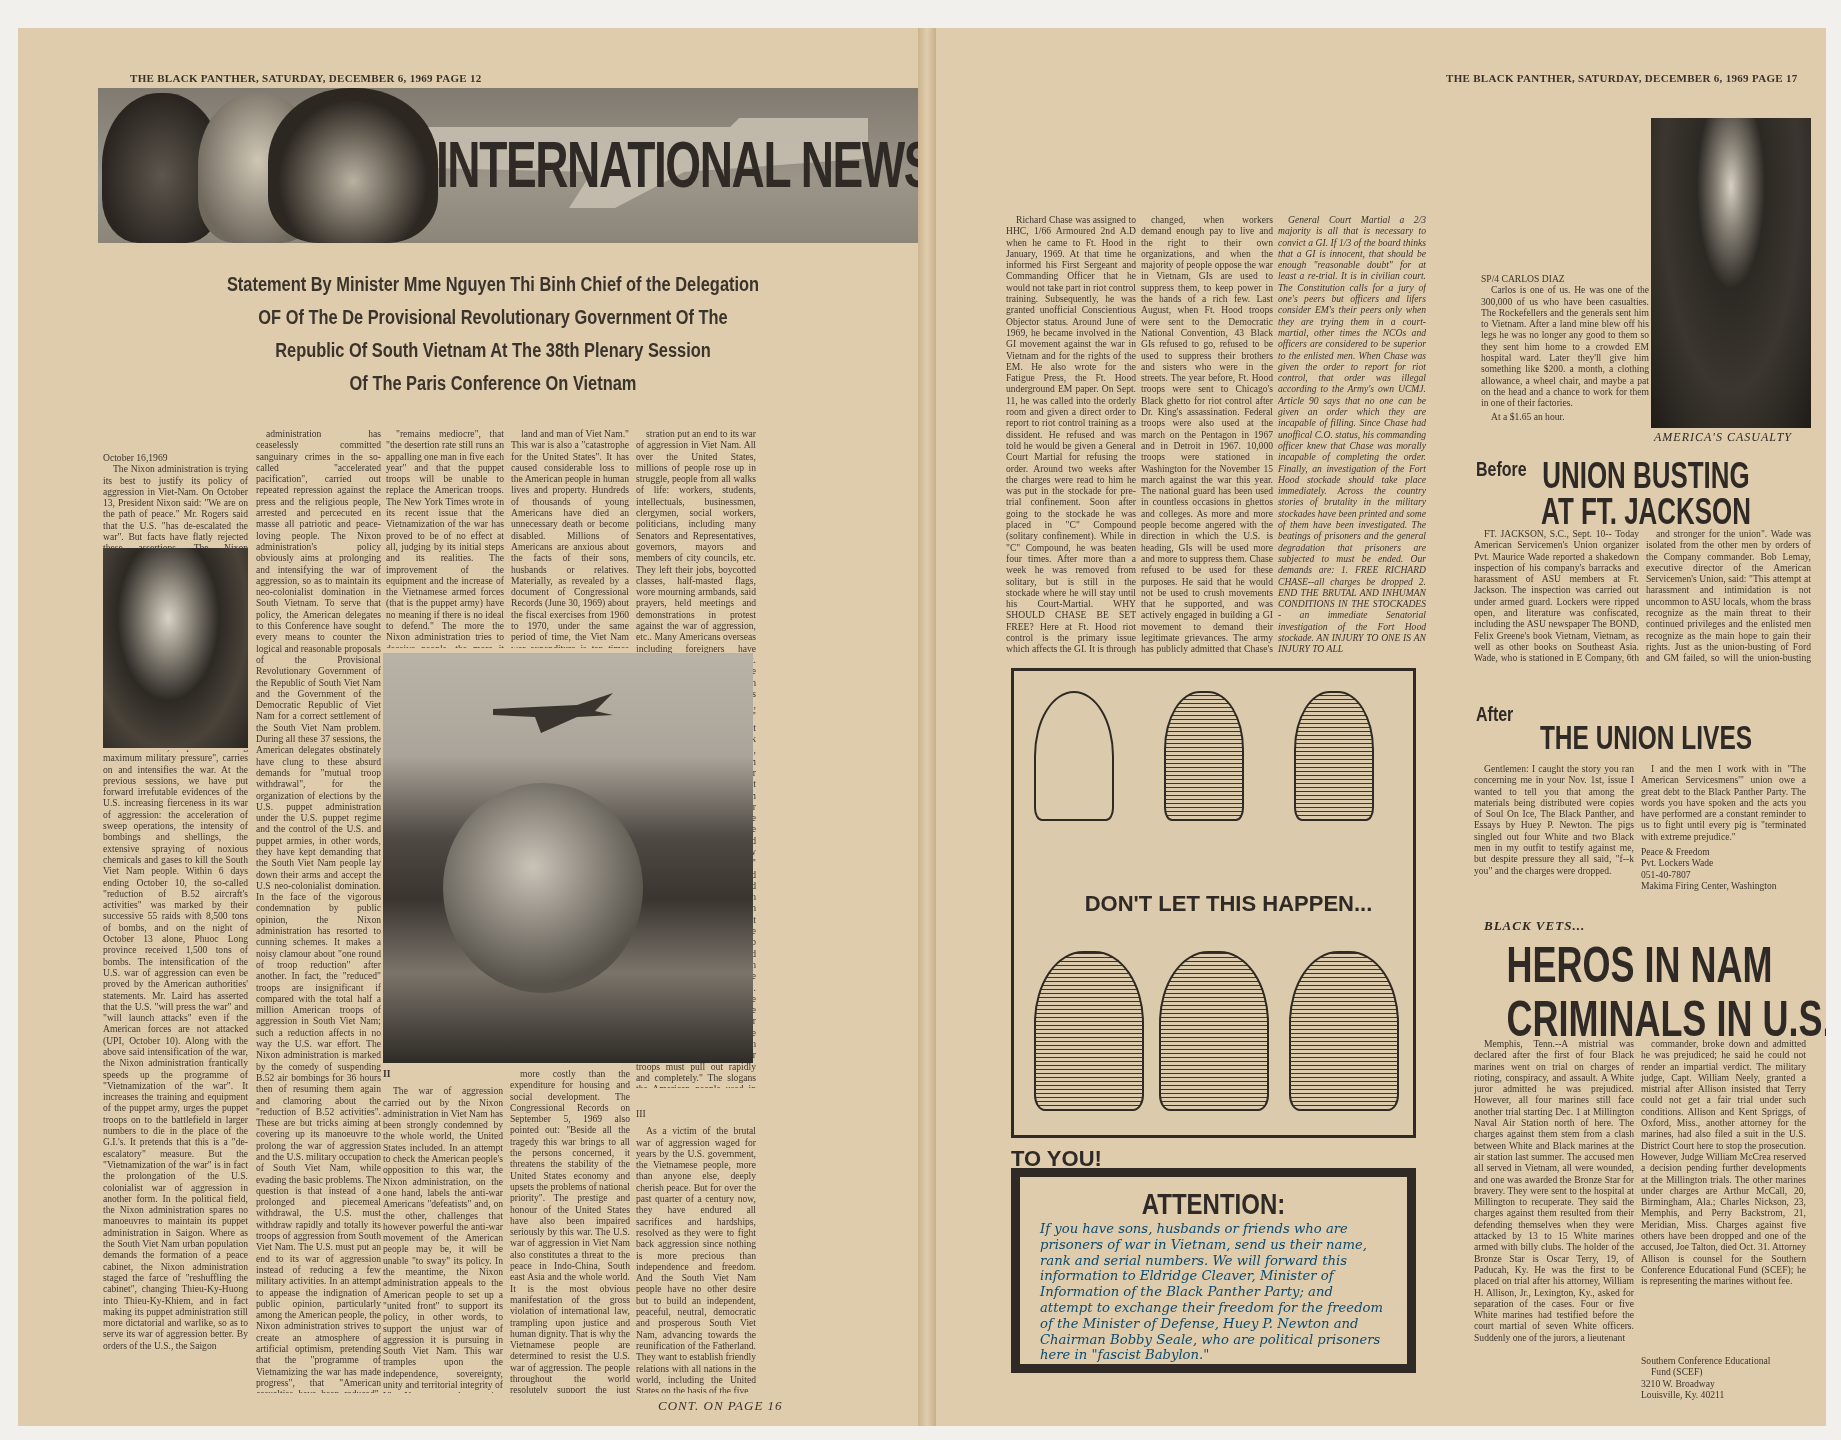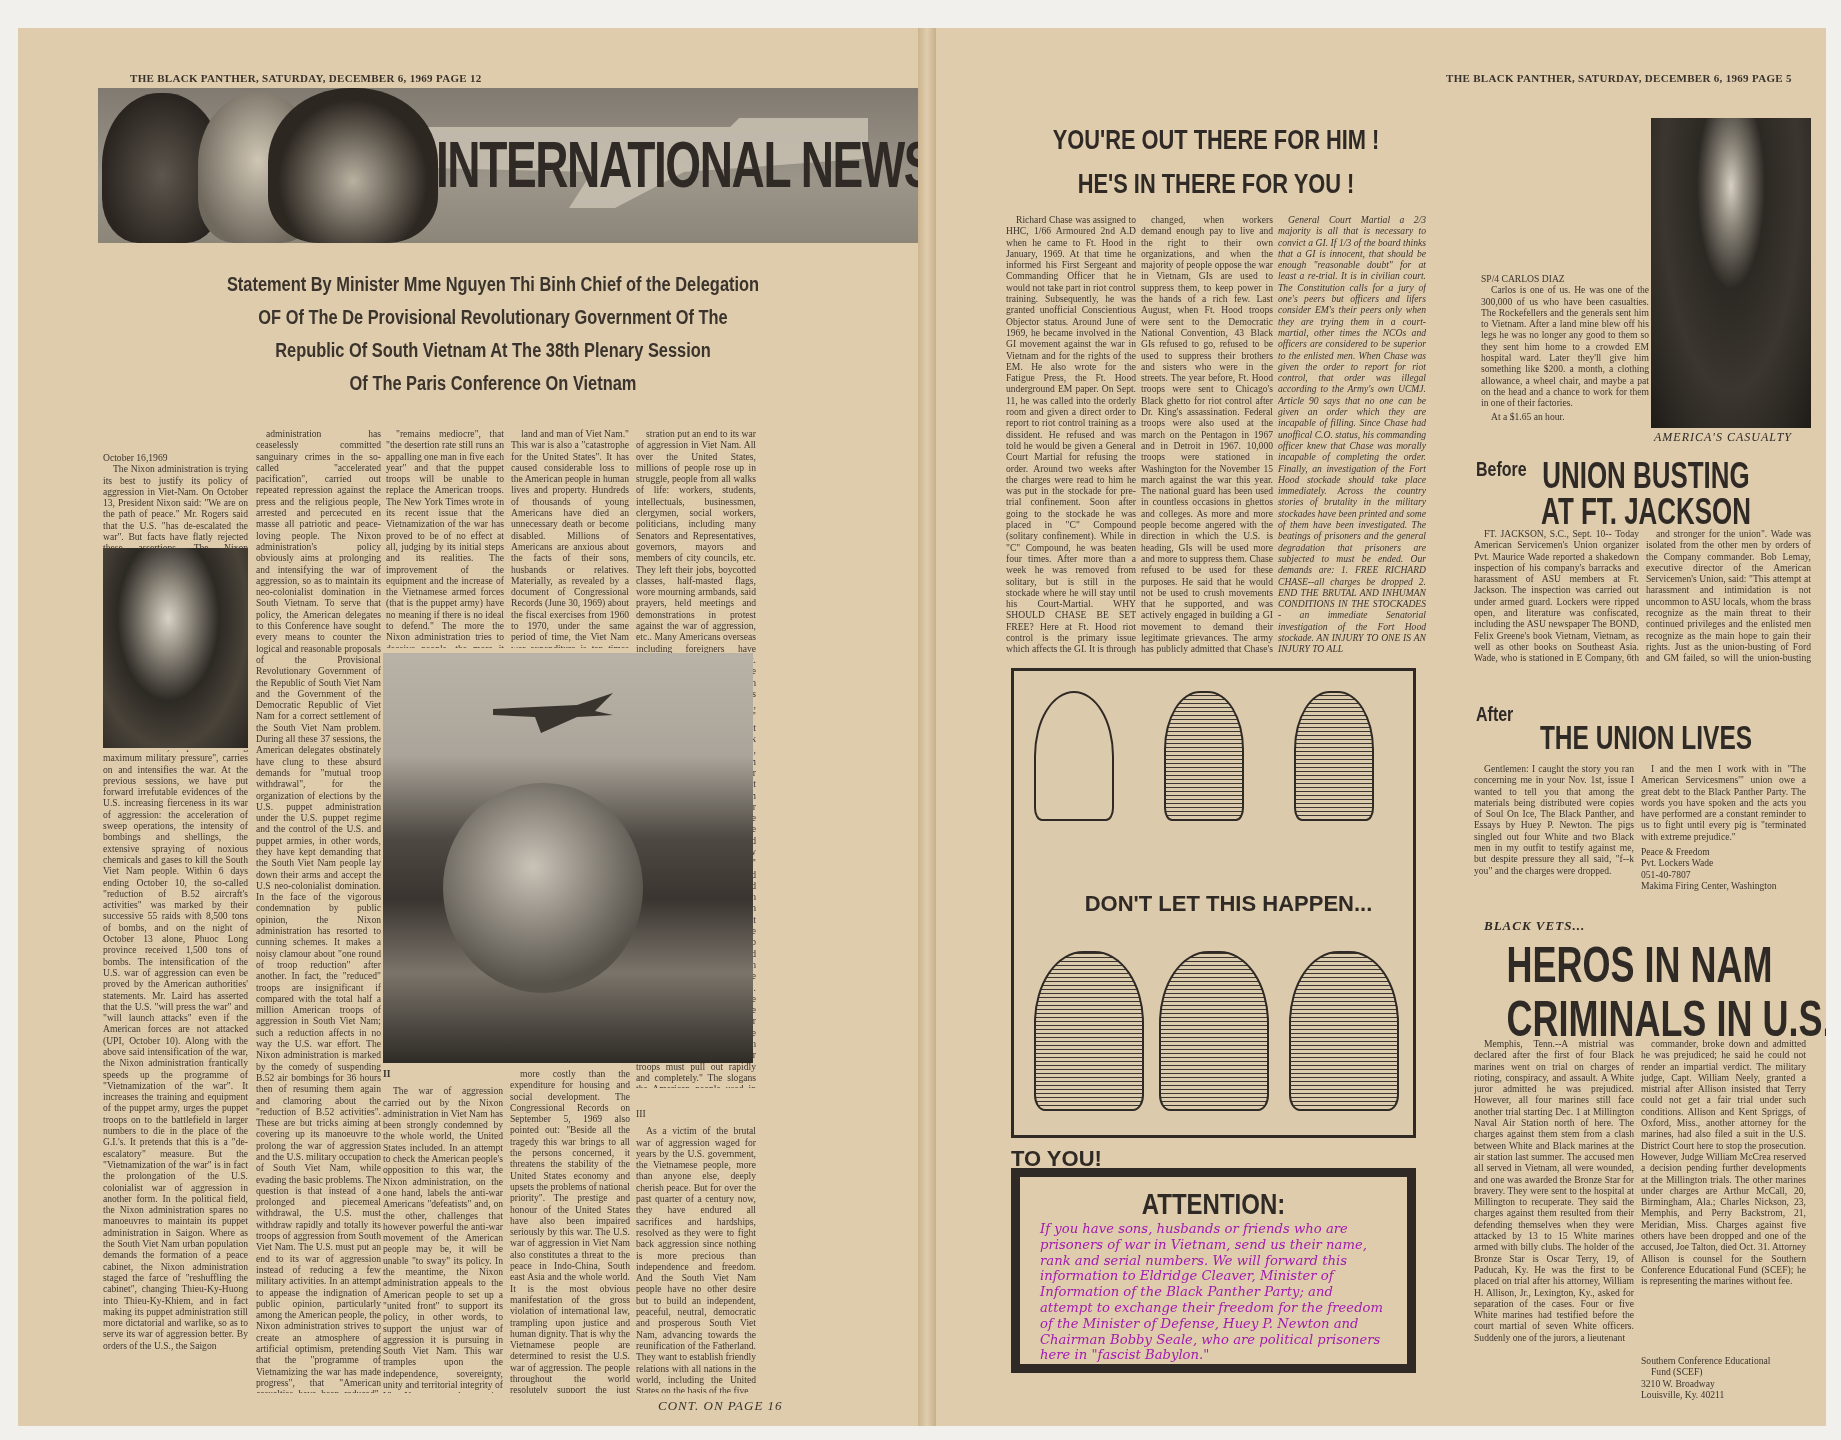"THE BLACK PANTHER, SATURDAY, DECEMBER 6, 1969 PAGE 5" div.folio { text: 5 -> 17 }
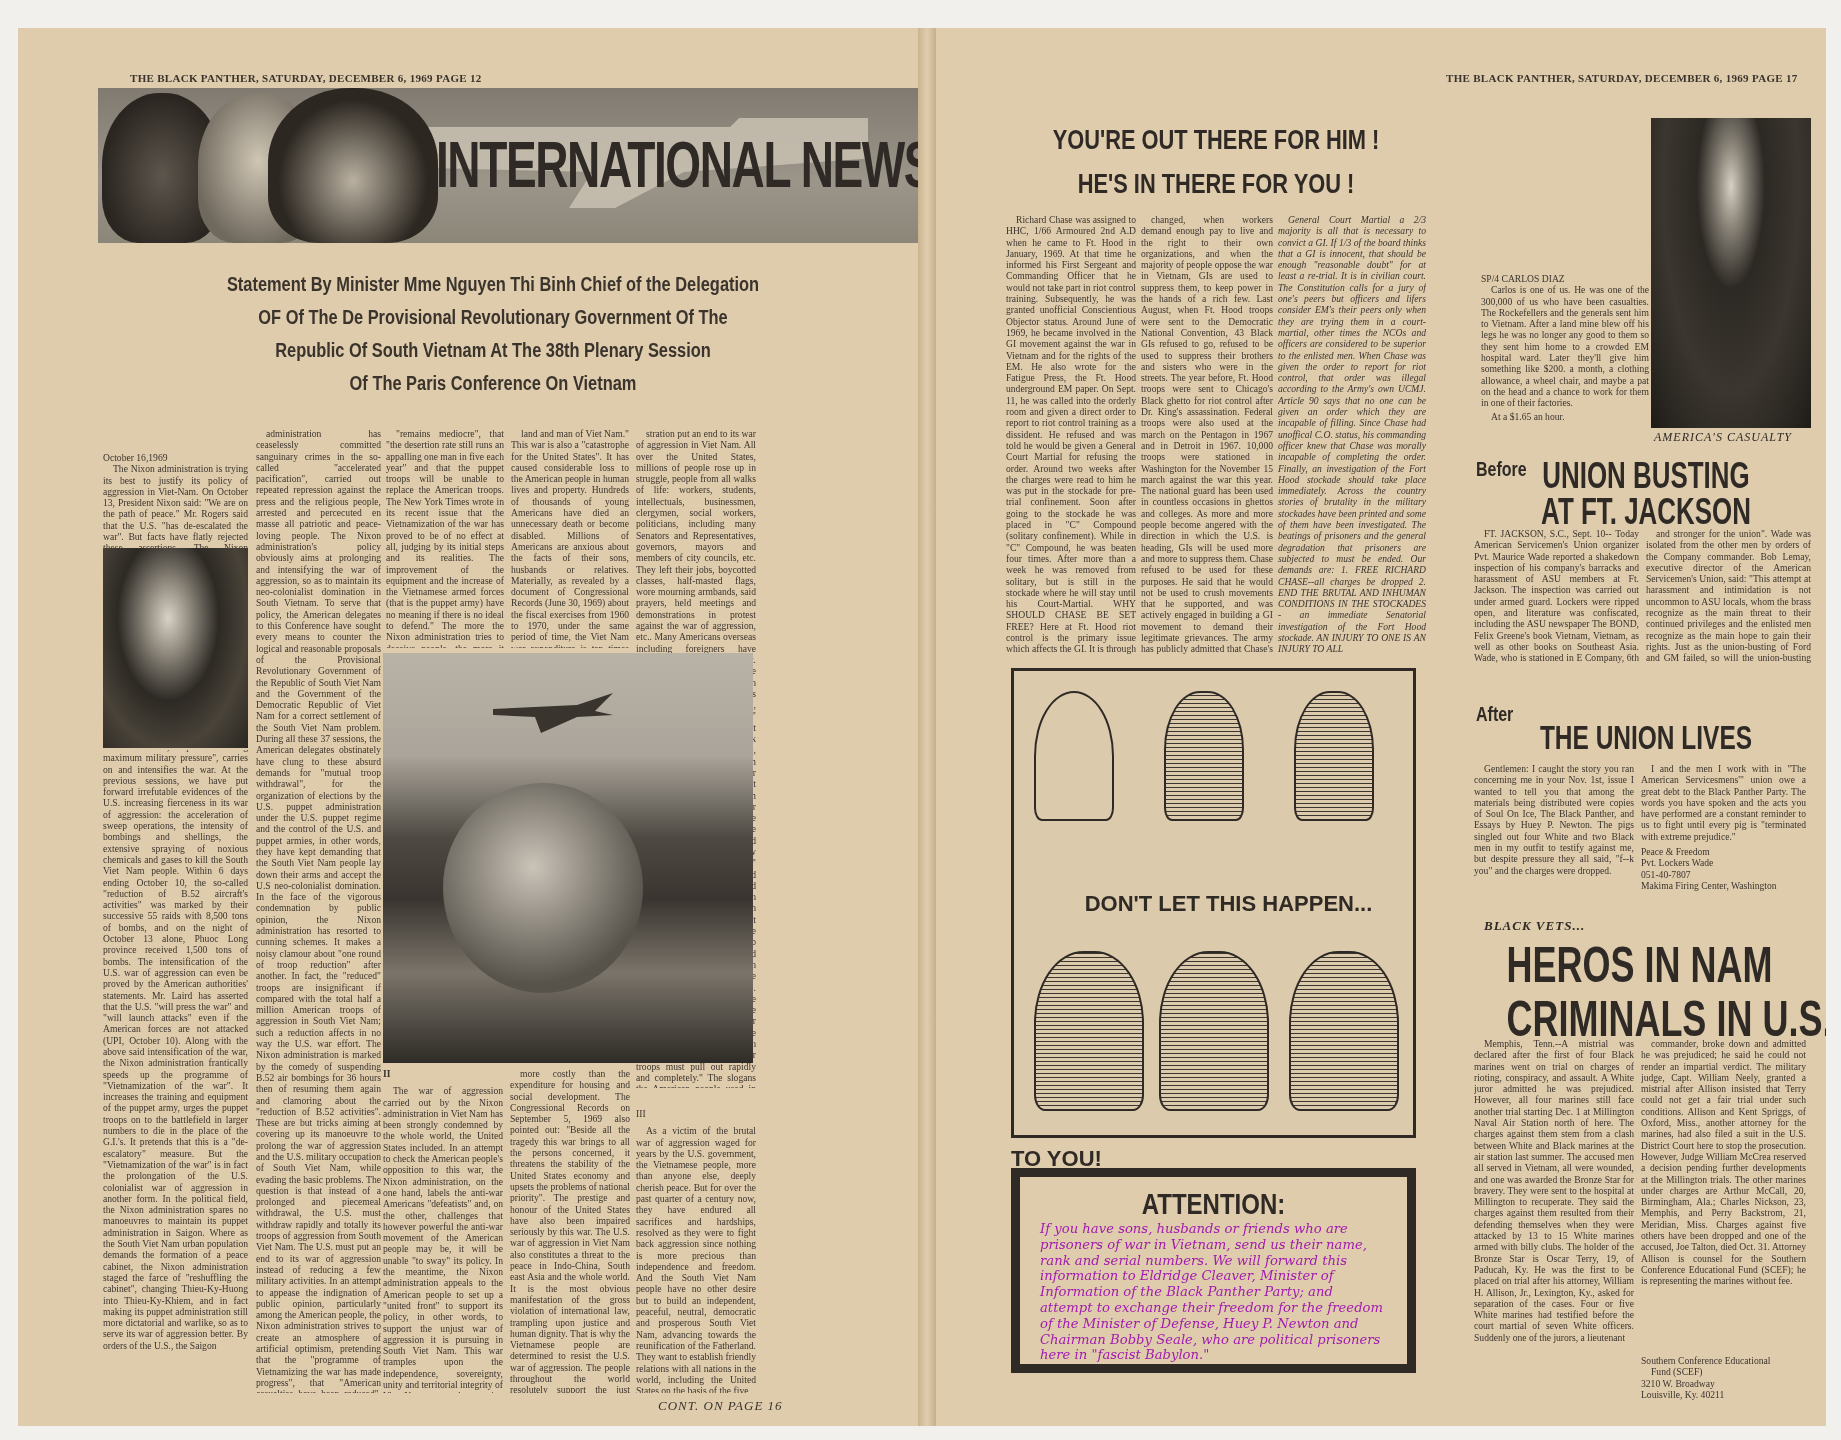"YOU'RE OUT THERE FOR HIM" div.r-head { html: <div> <span>YOU'RE OUT THERE FOR HIM !</span> <span>HE'S IN THERE FOR YOU !</span> </div> -> none }
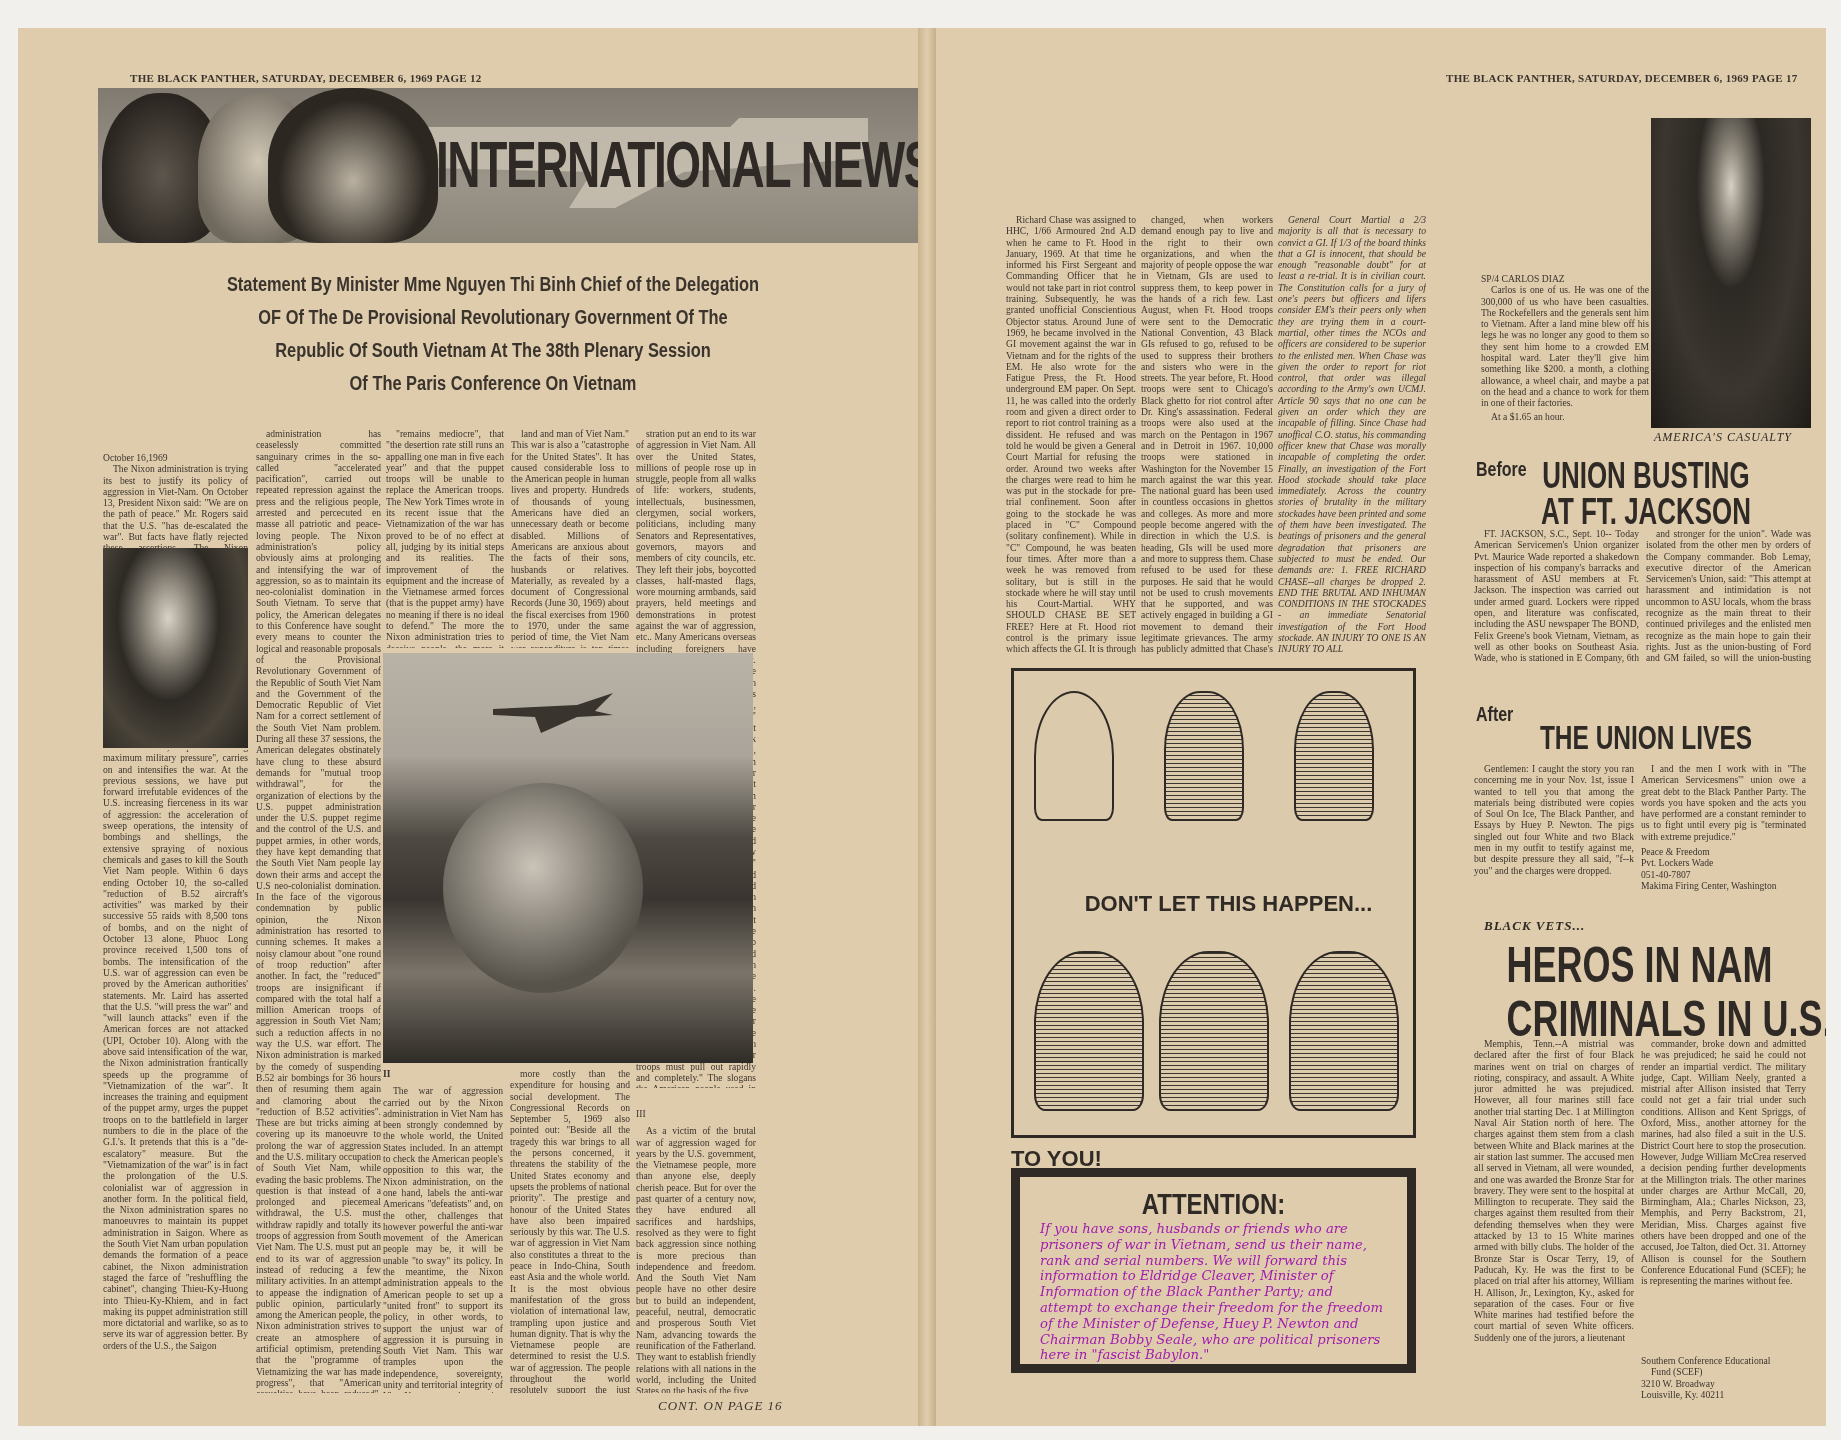"If you have sons, husbands" .attention p { color: #a21caf -> #0c4a6e }
